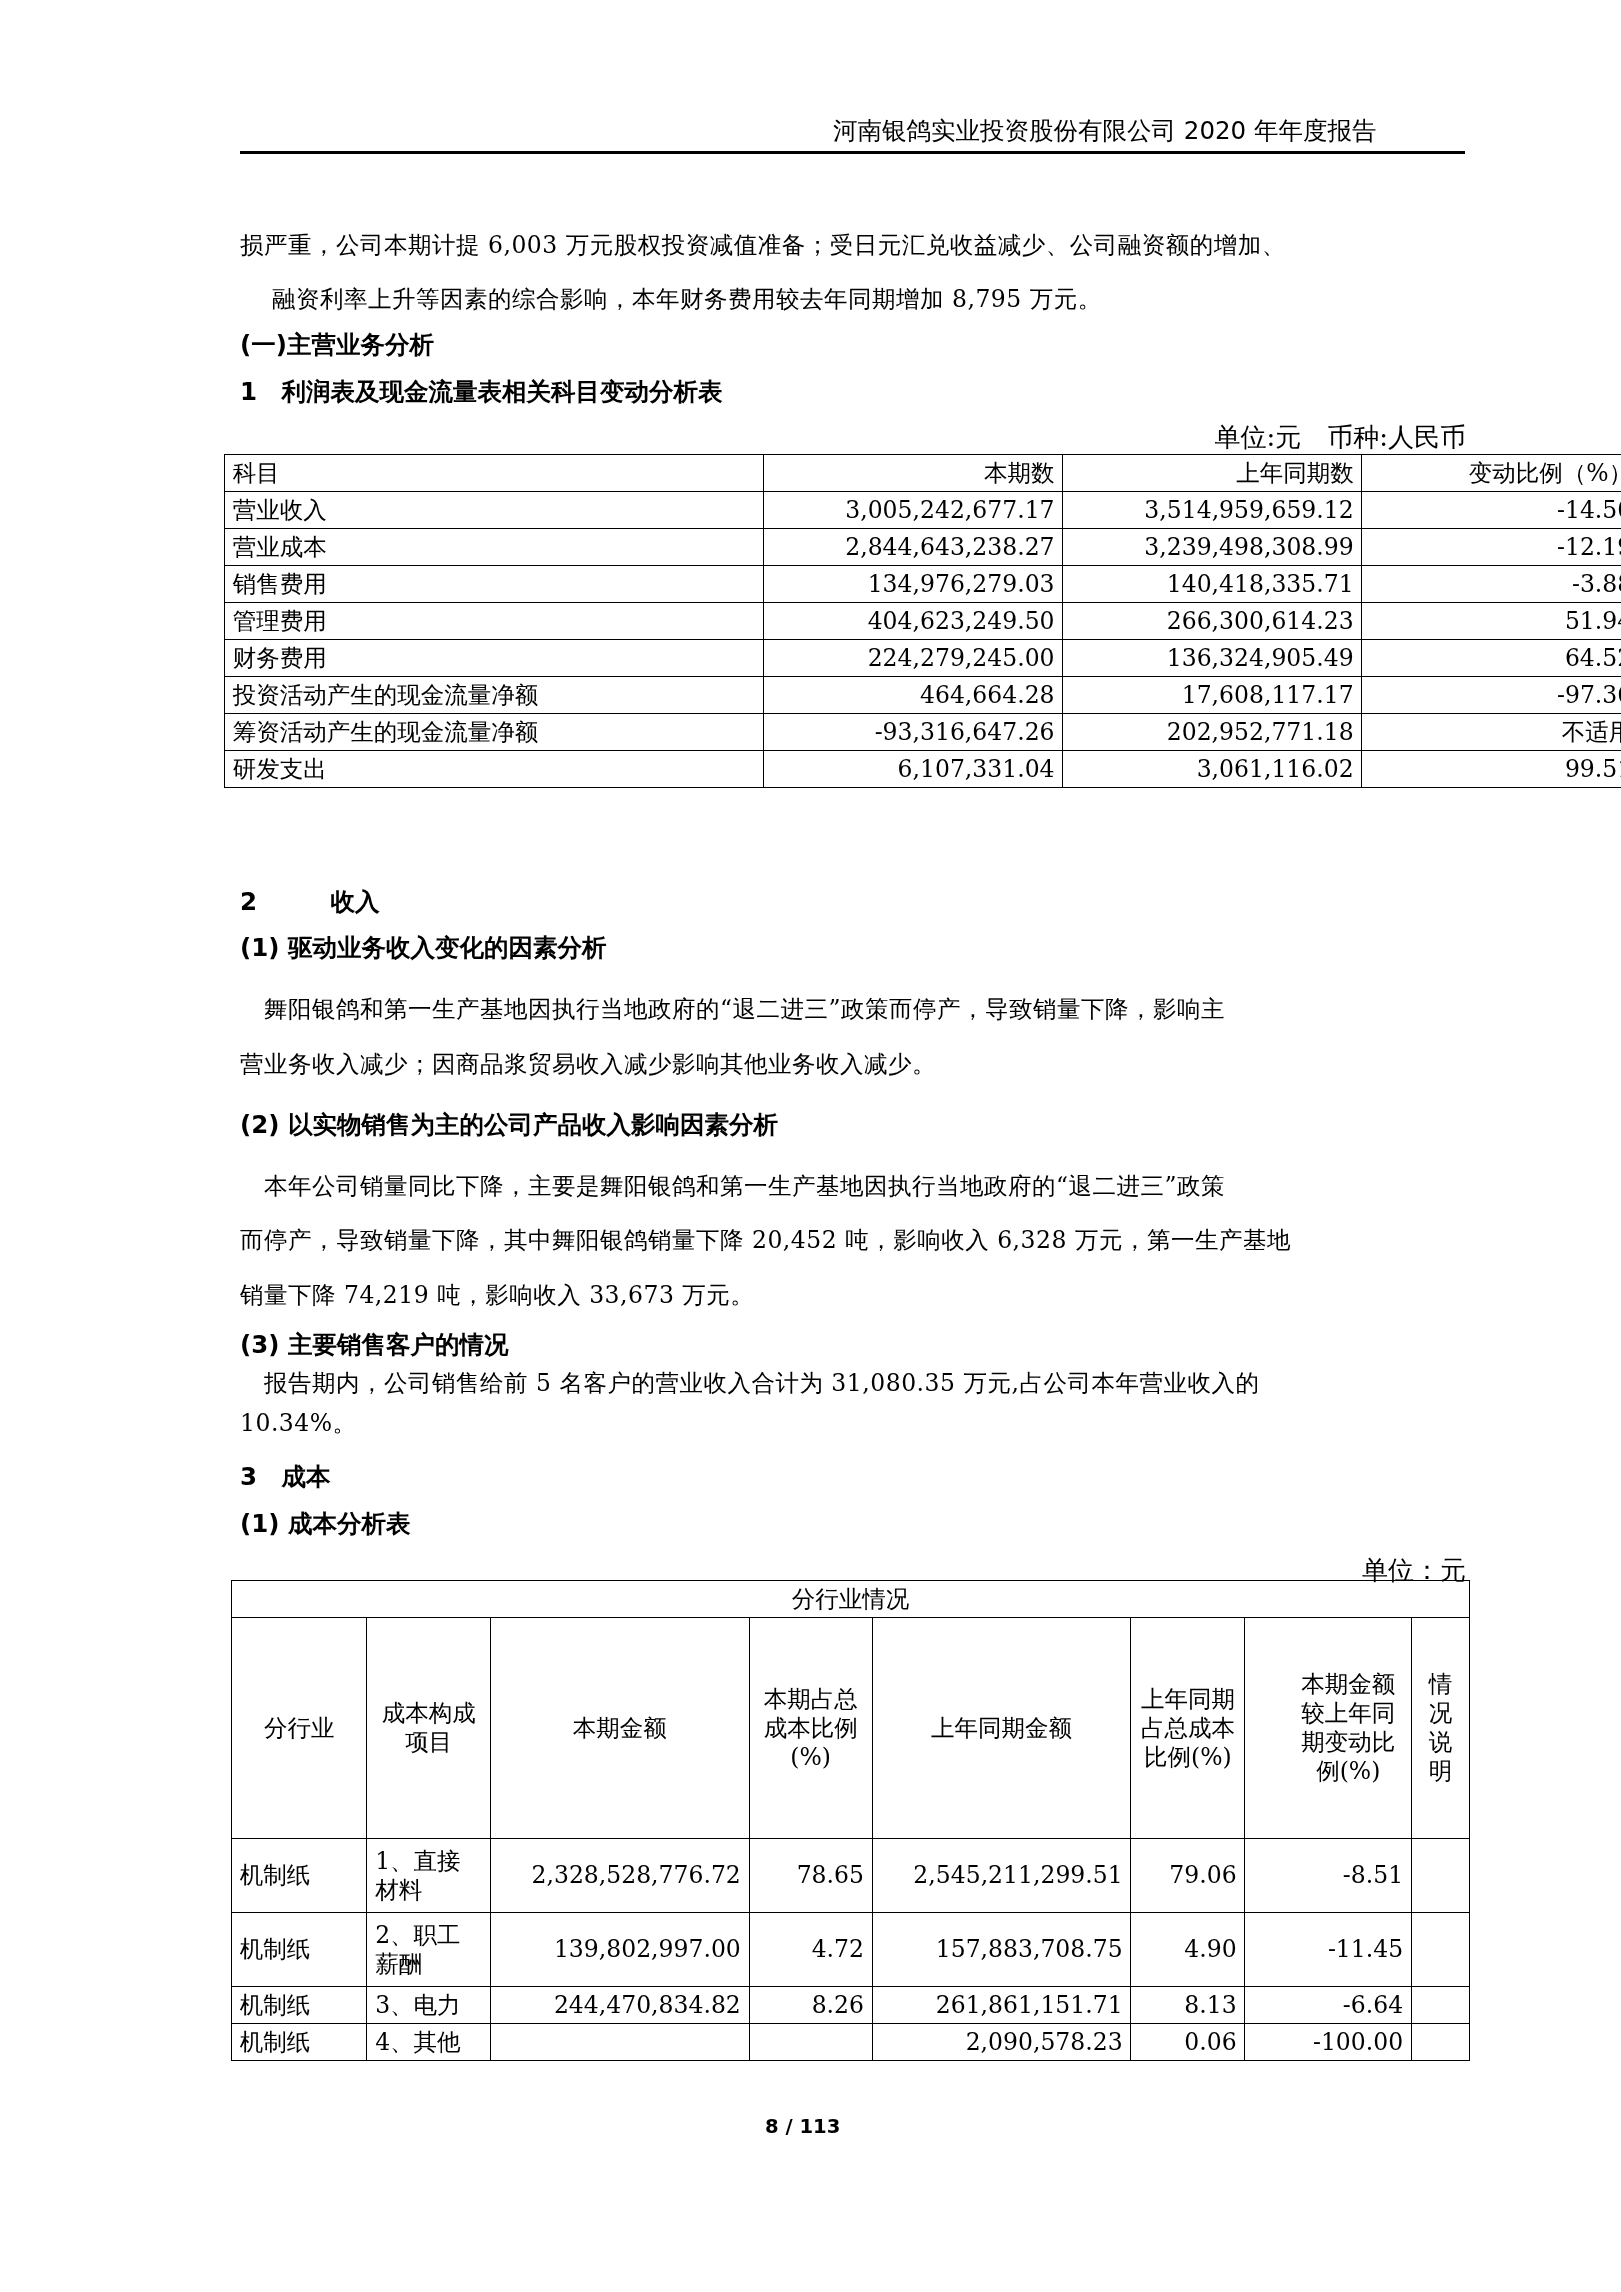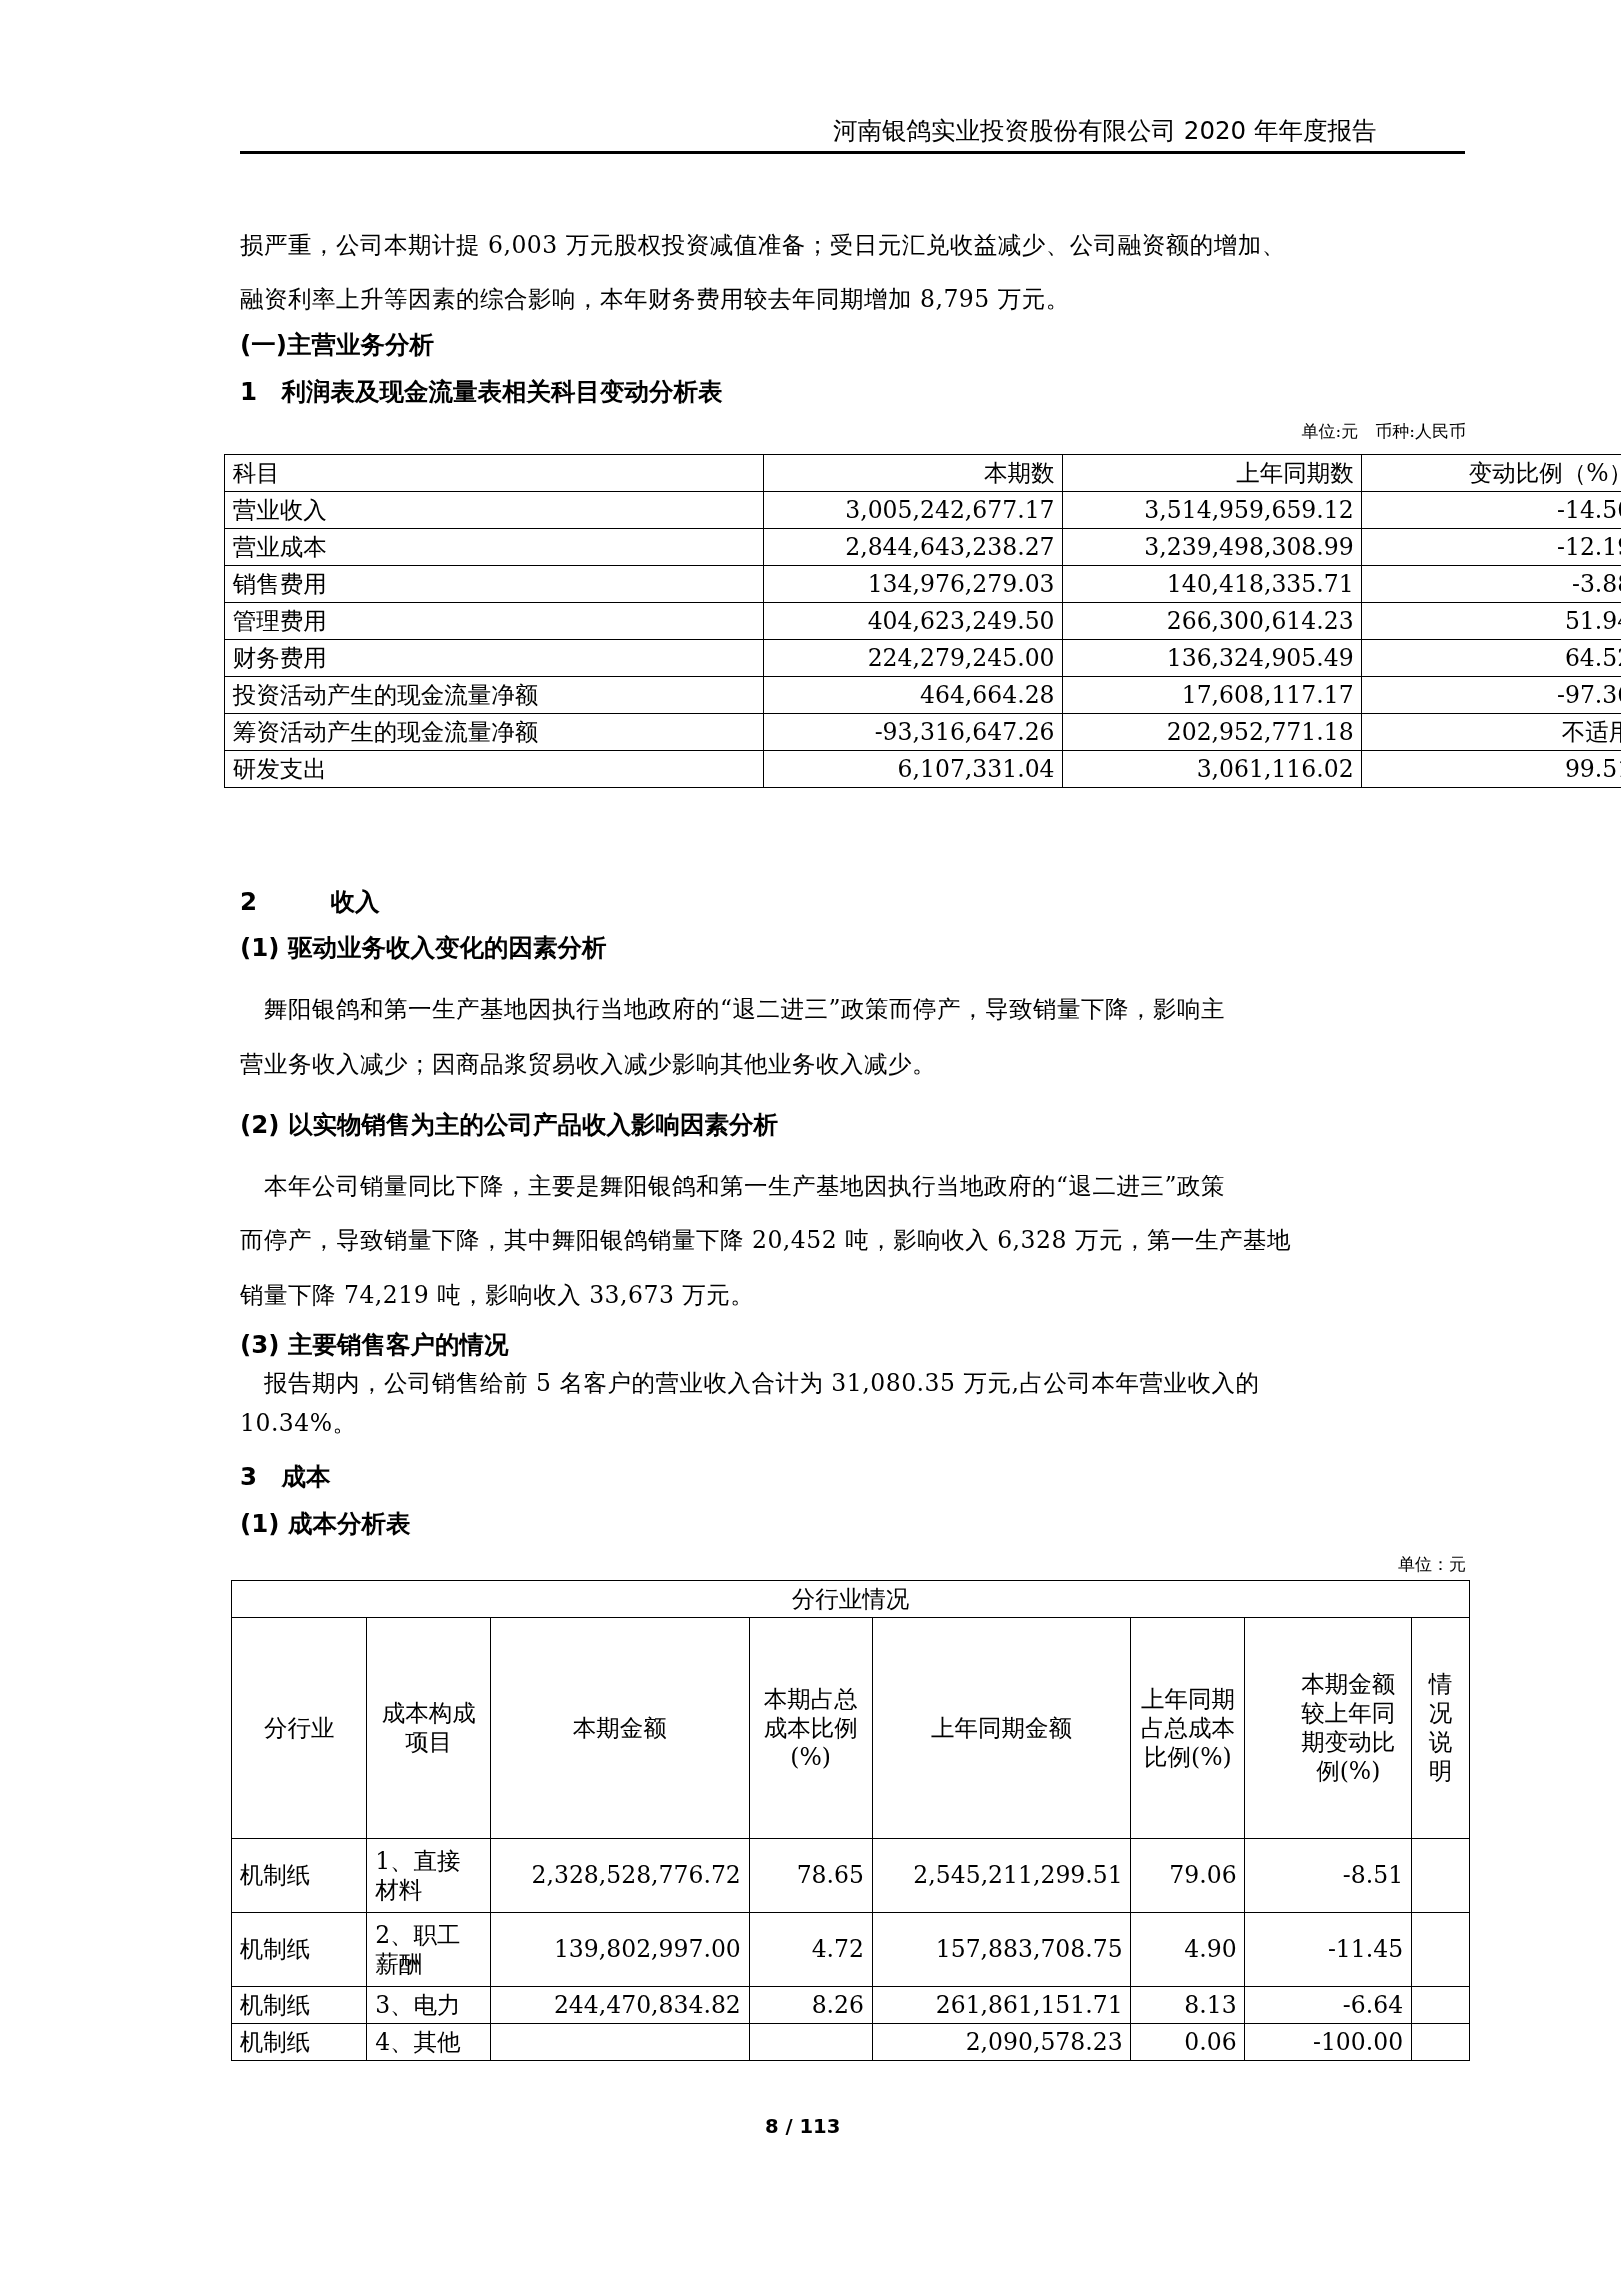"融资利率上升等因素的综合影响，本年财务费用较去年同期增加 8,795 万元。" div.abs { margin-left: none -> 32px }
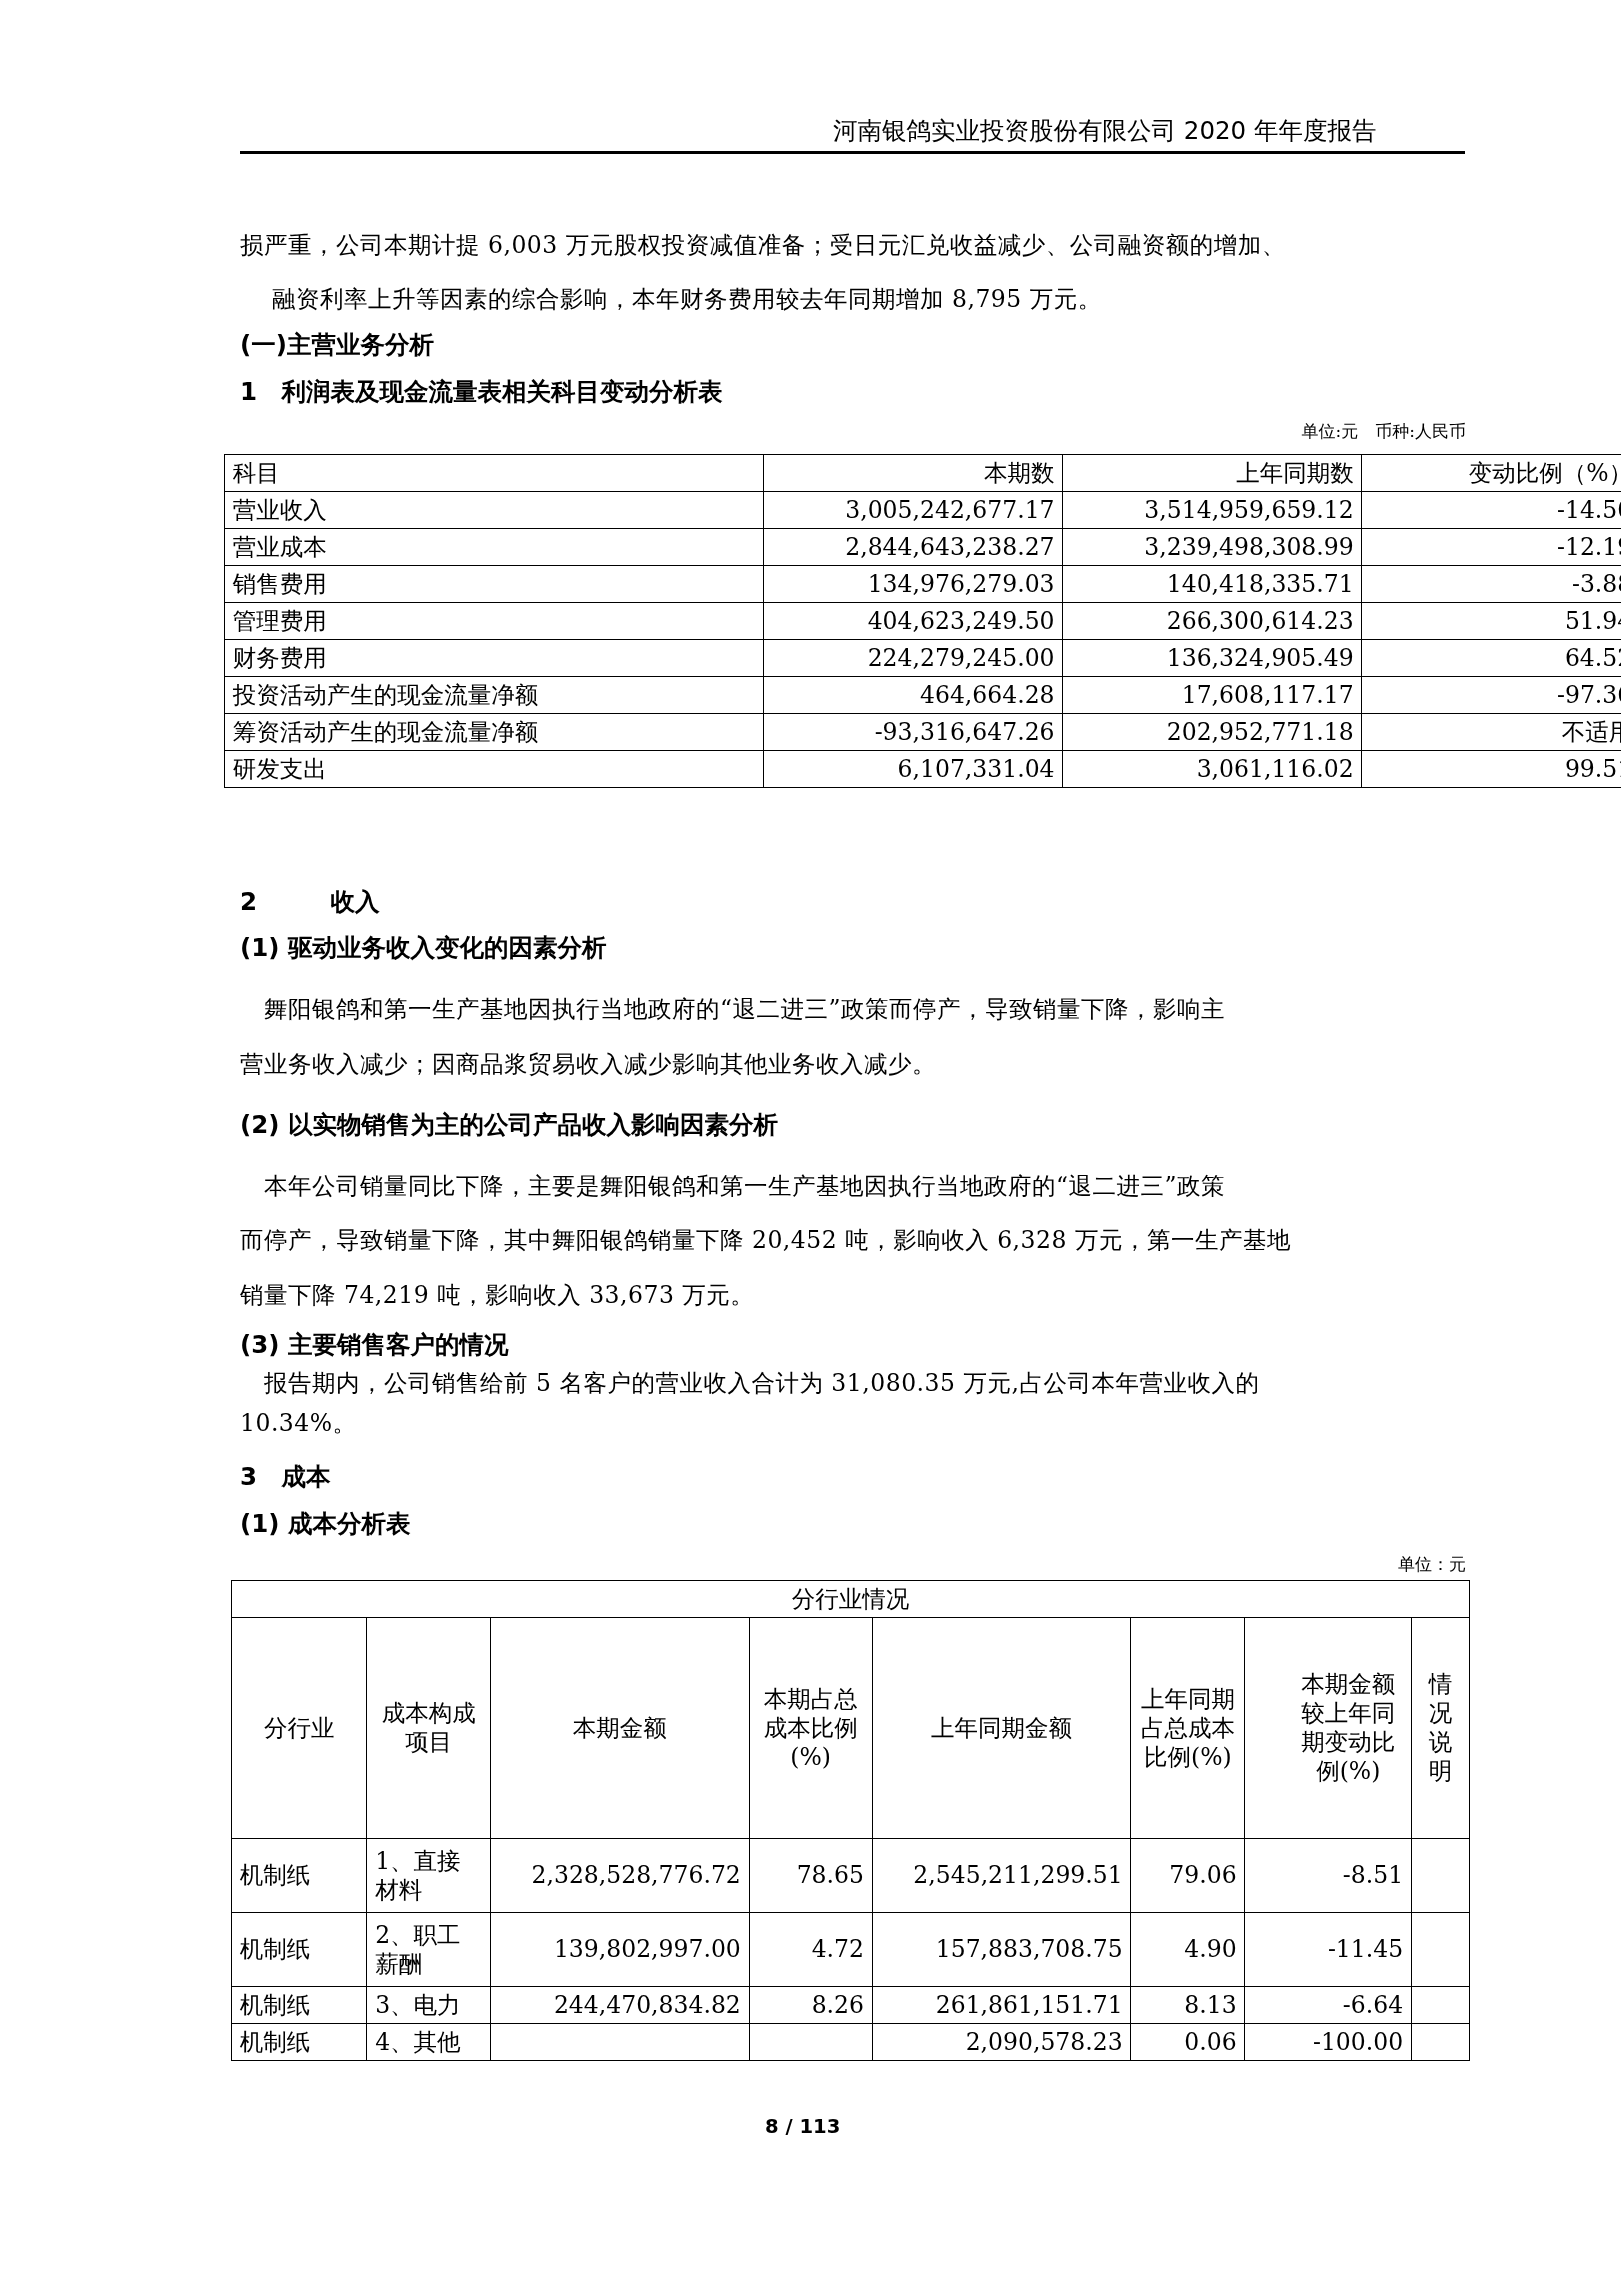"单位:元 币种:人民币" .unit { font-size: 17px -> 26px }
